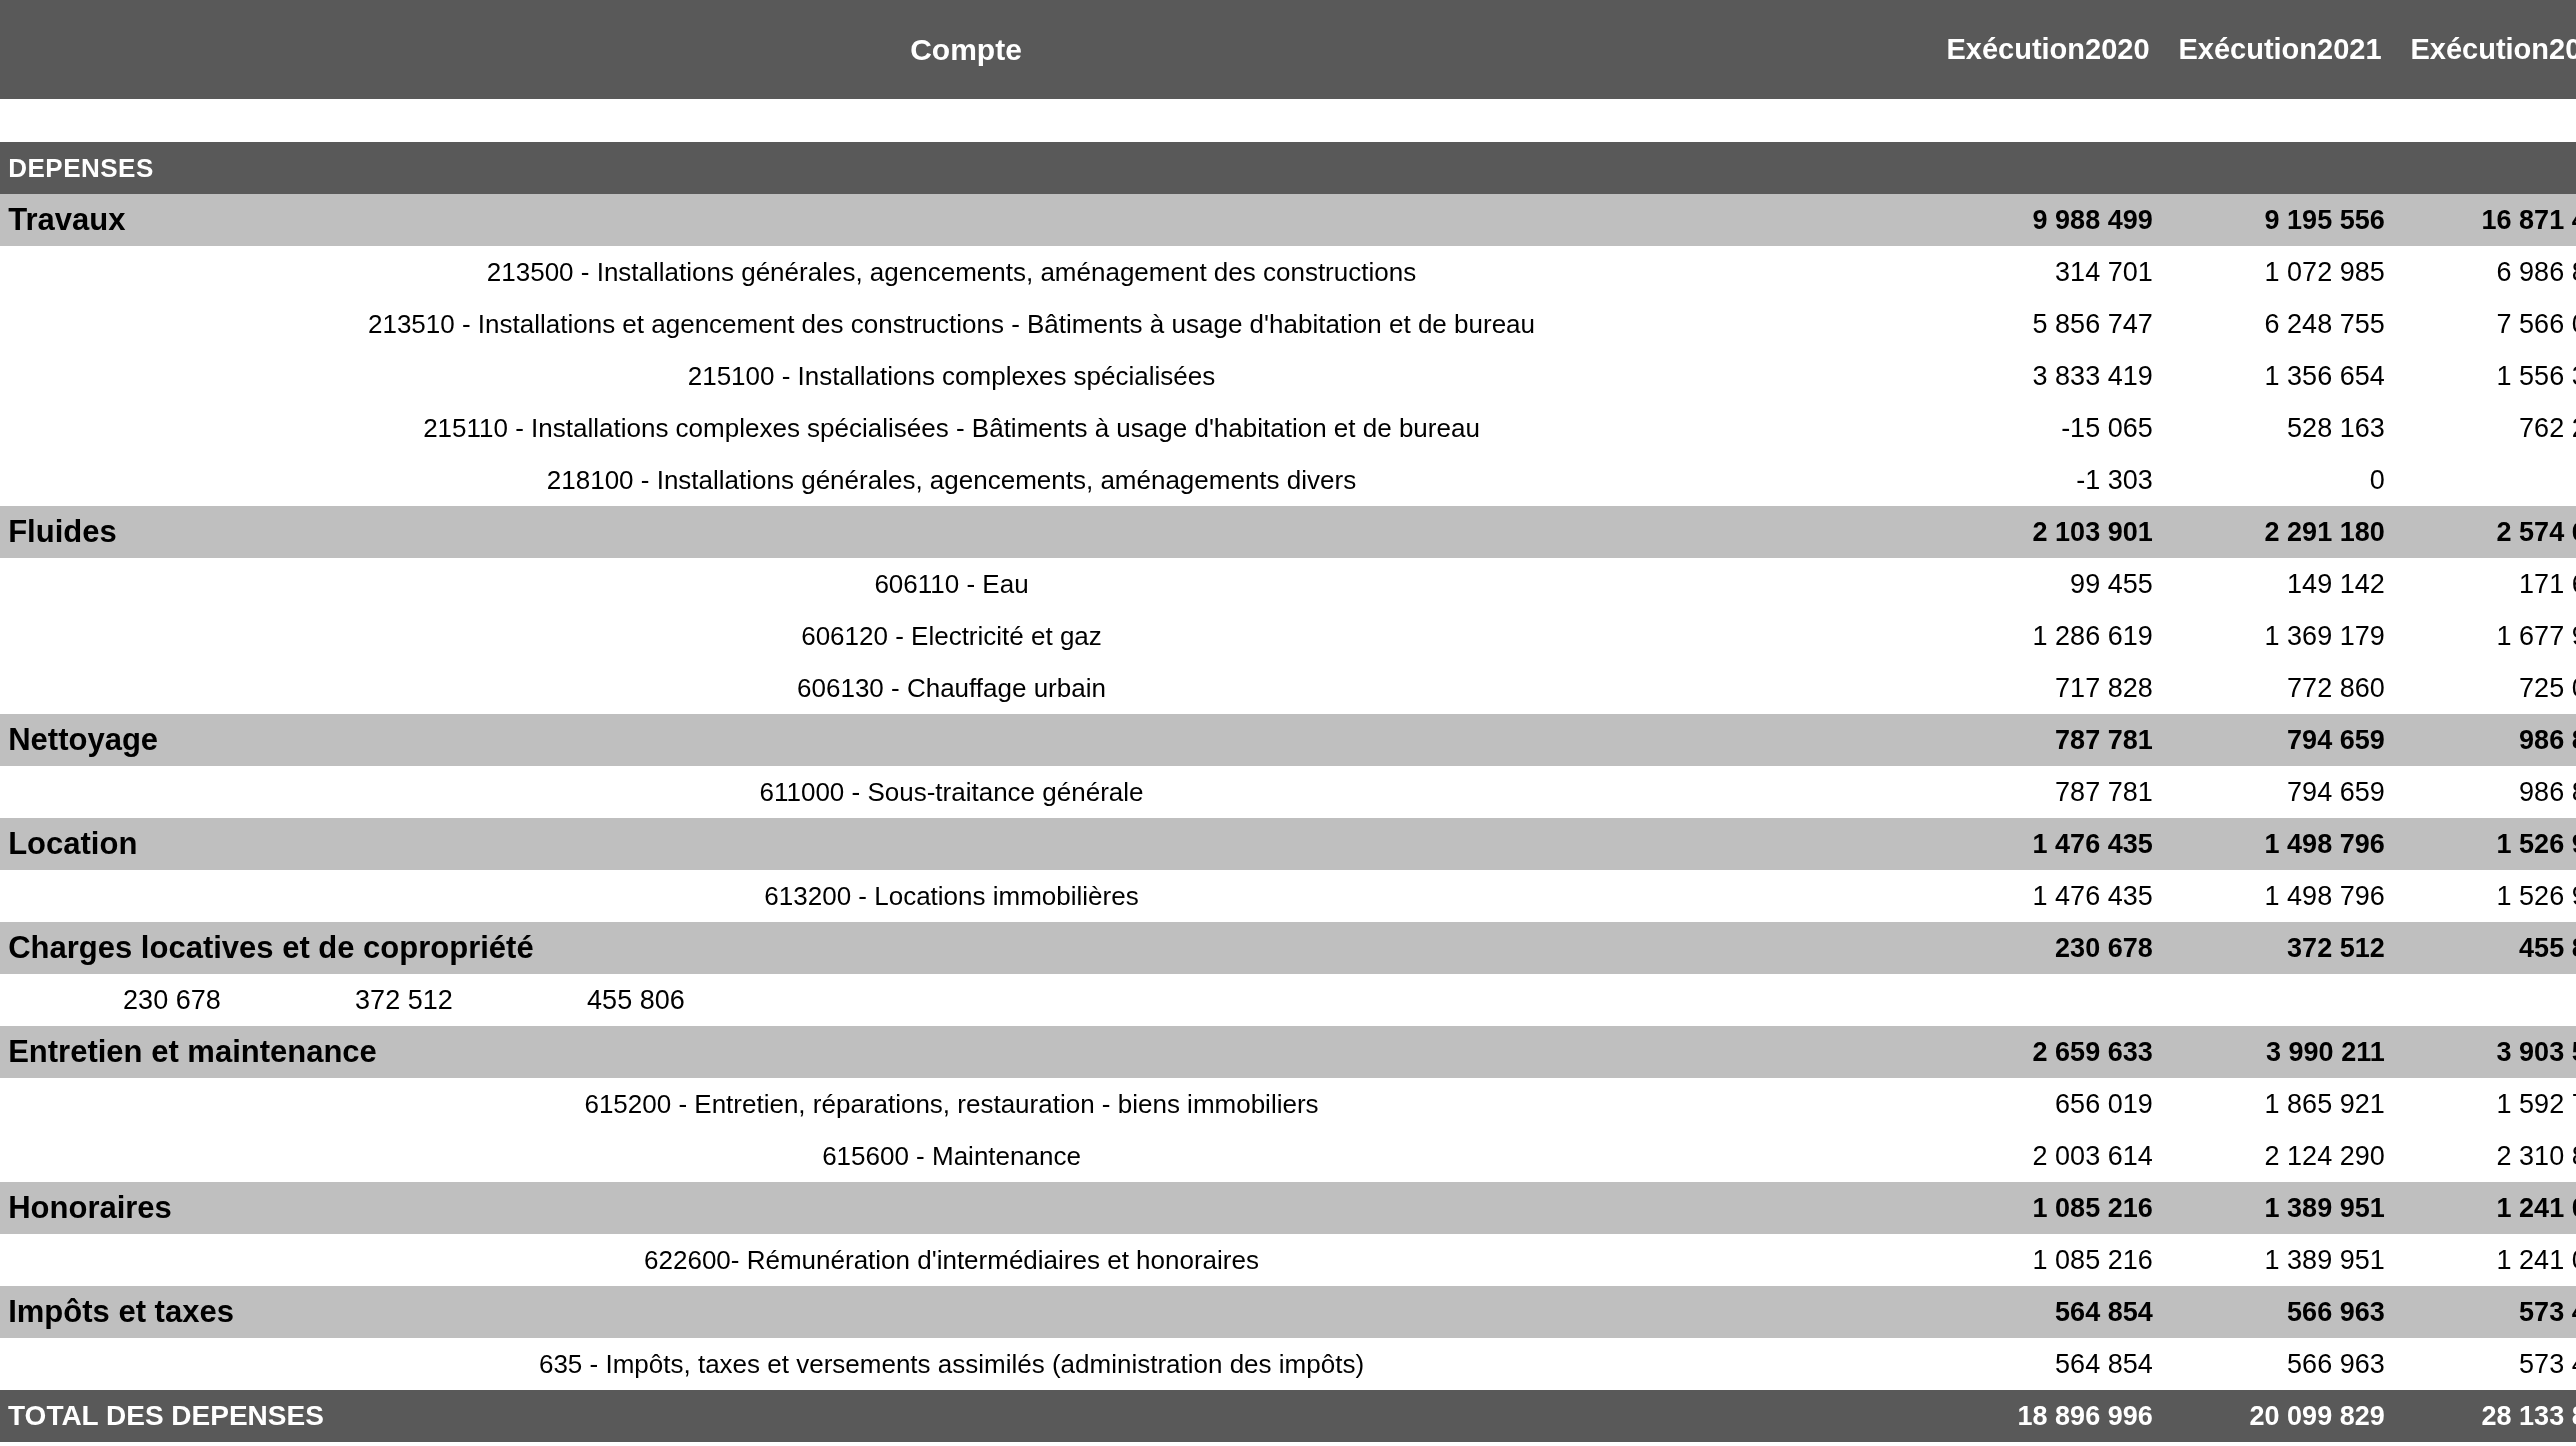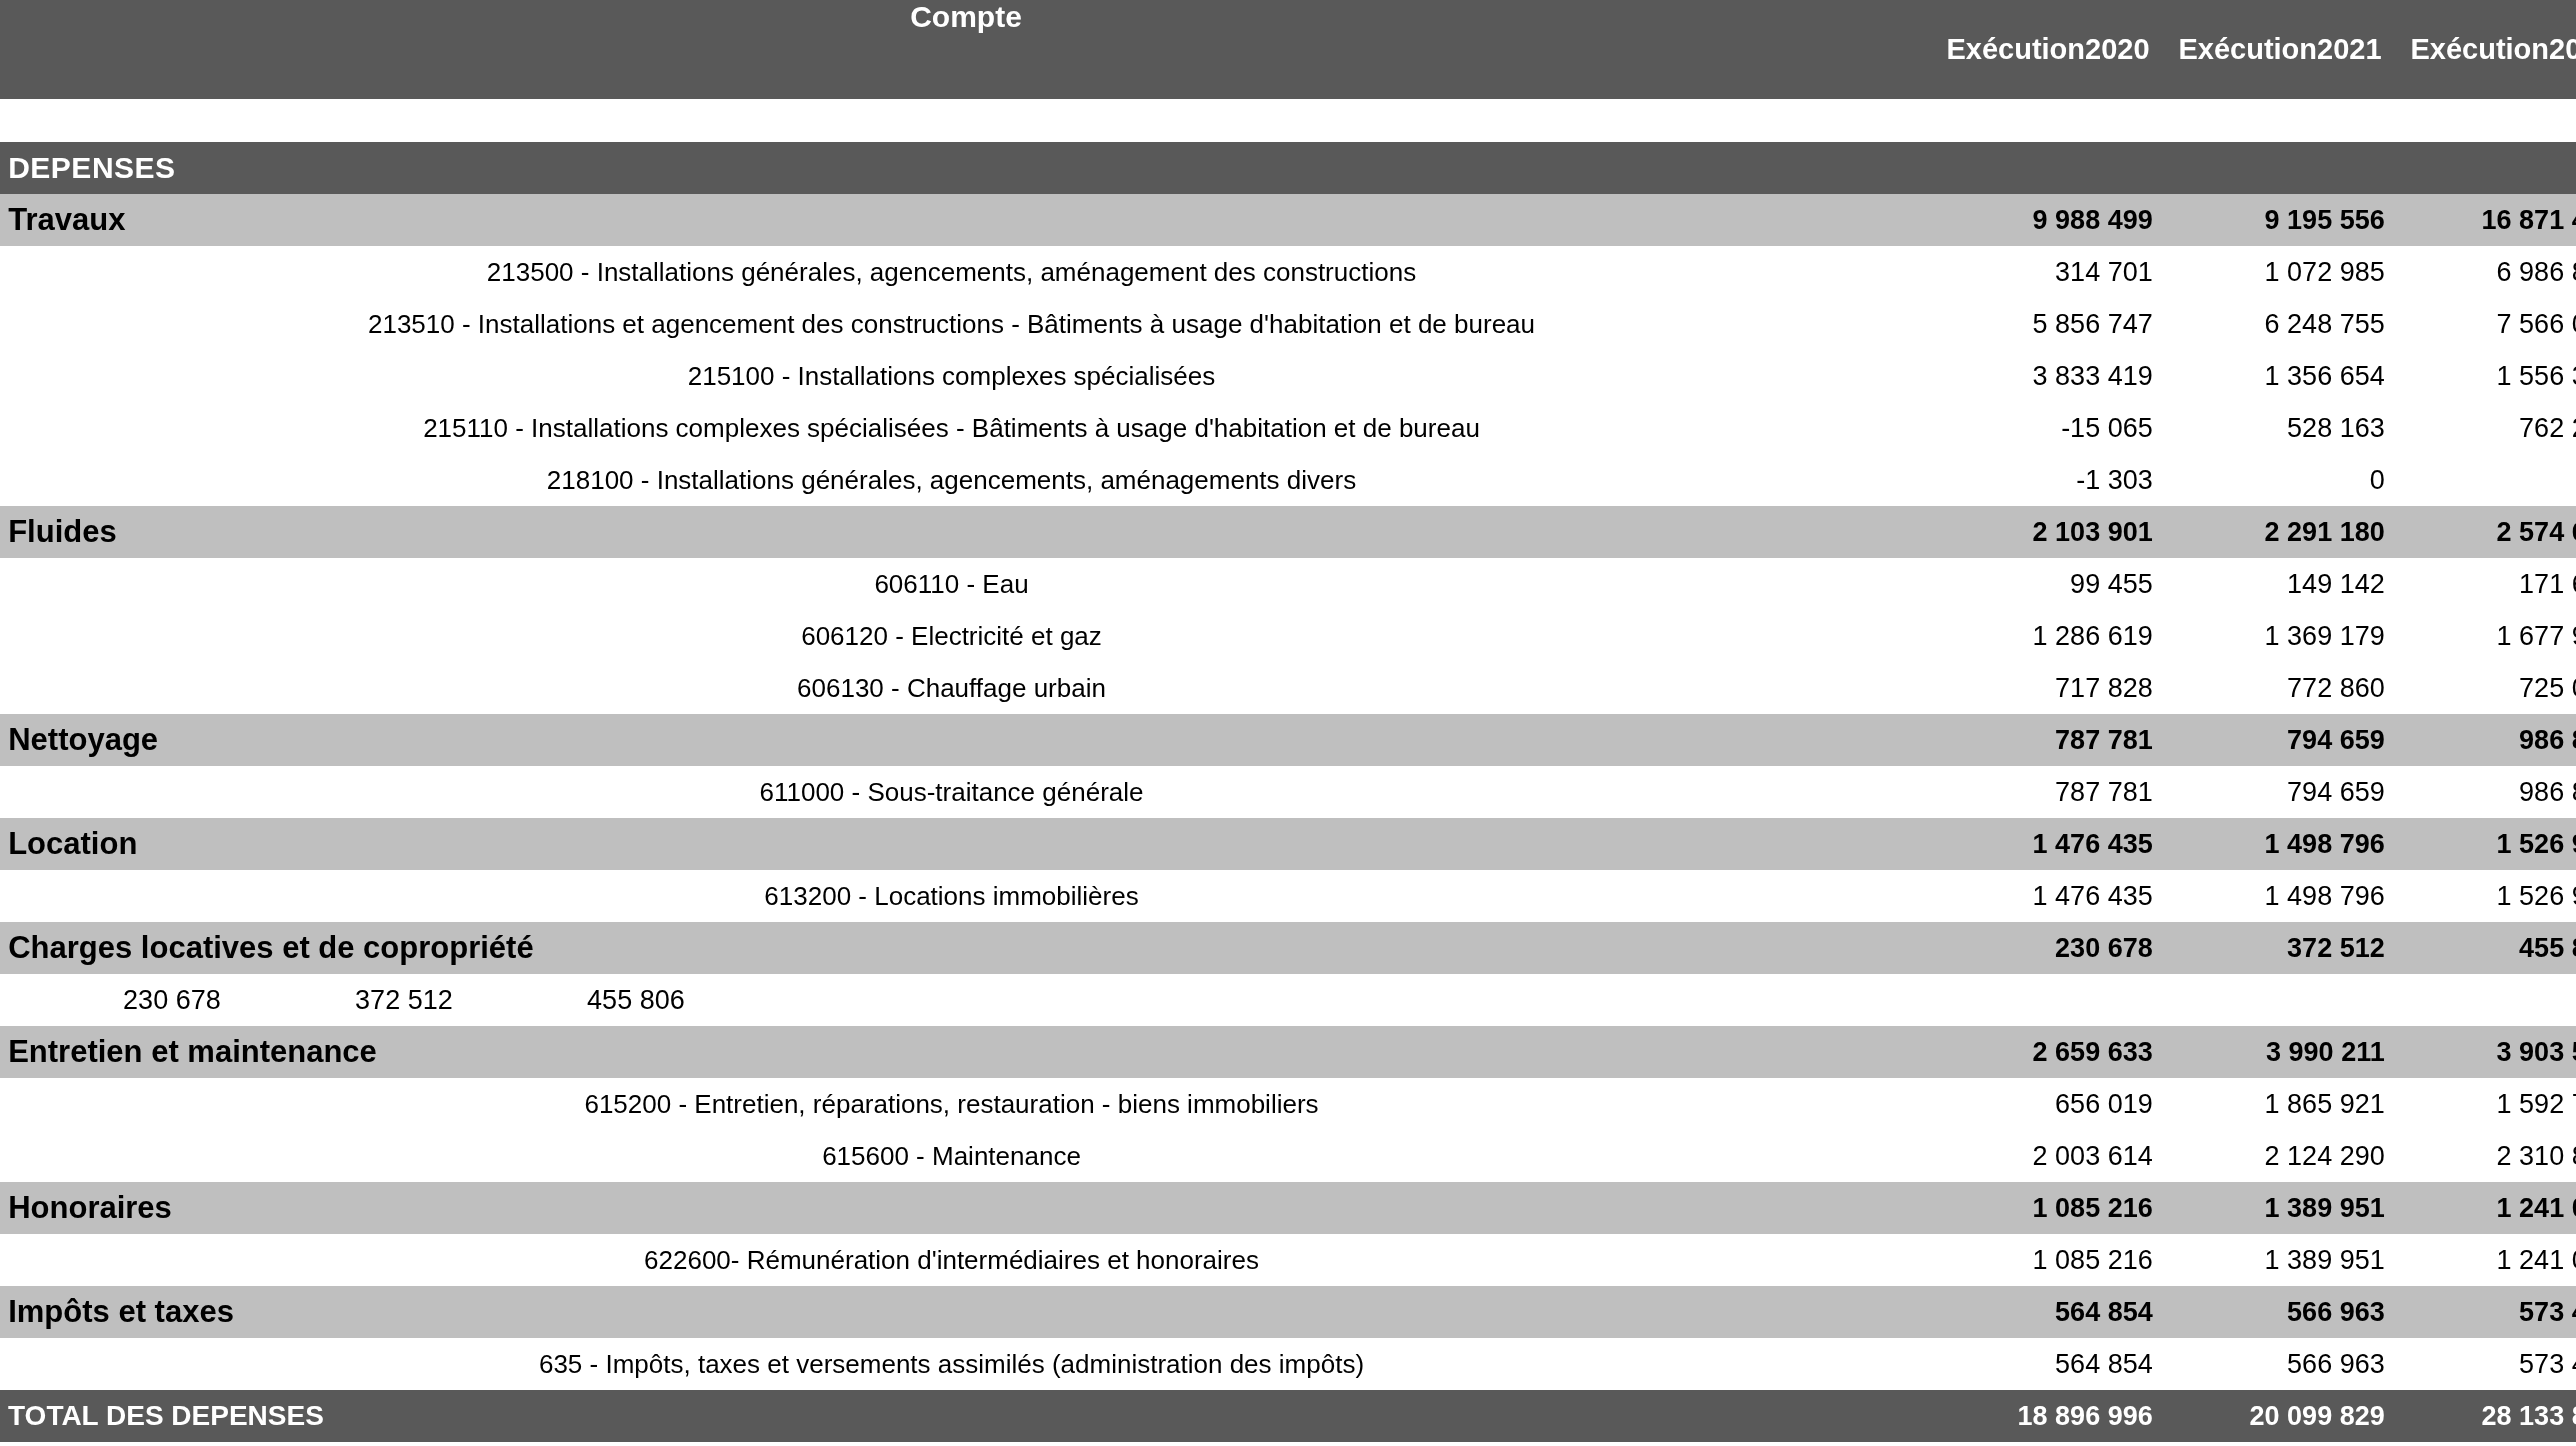"Compte" .thead .cell.lbl { align-items: none -> center }
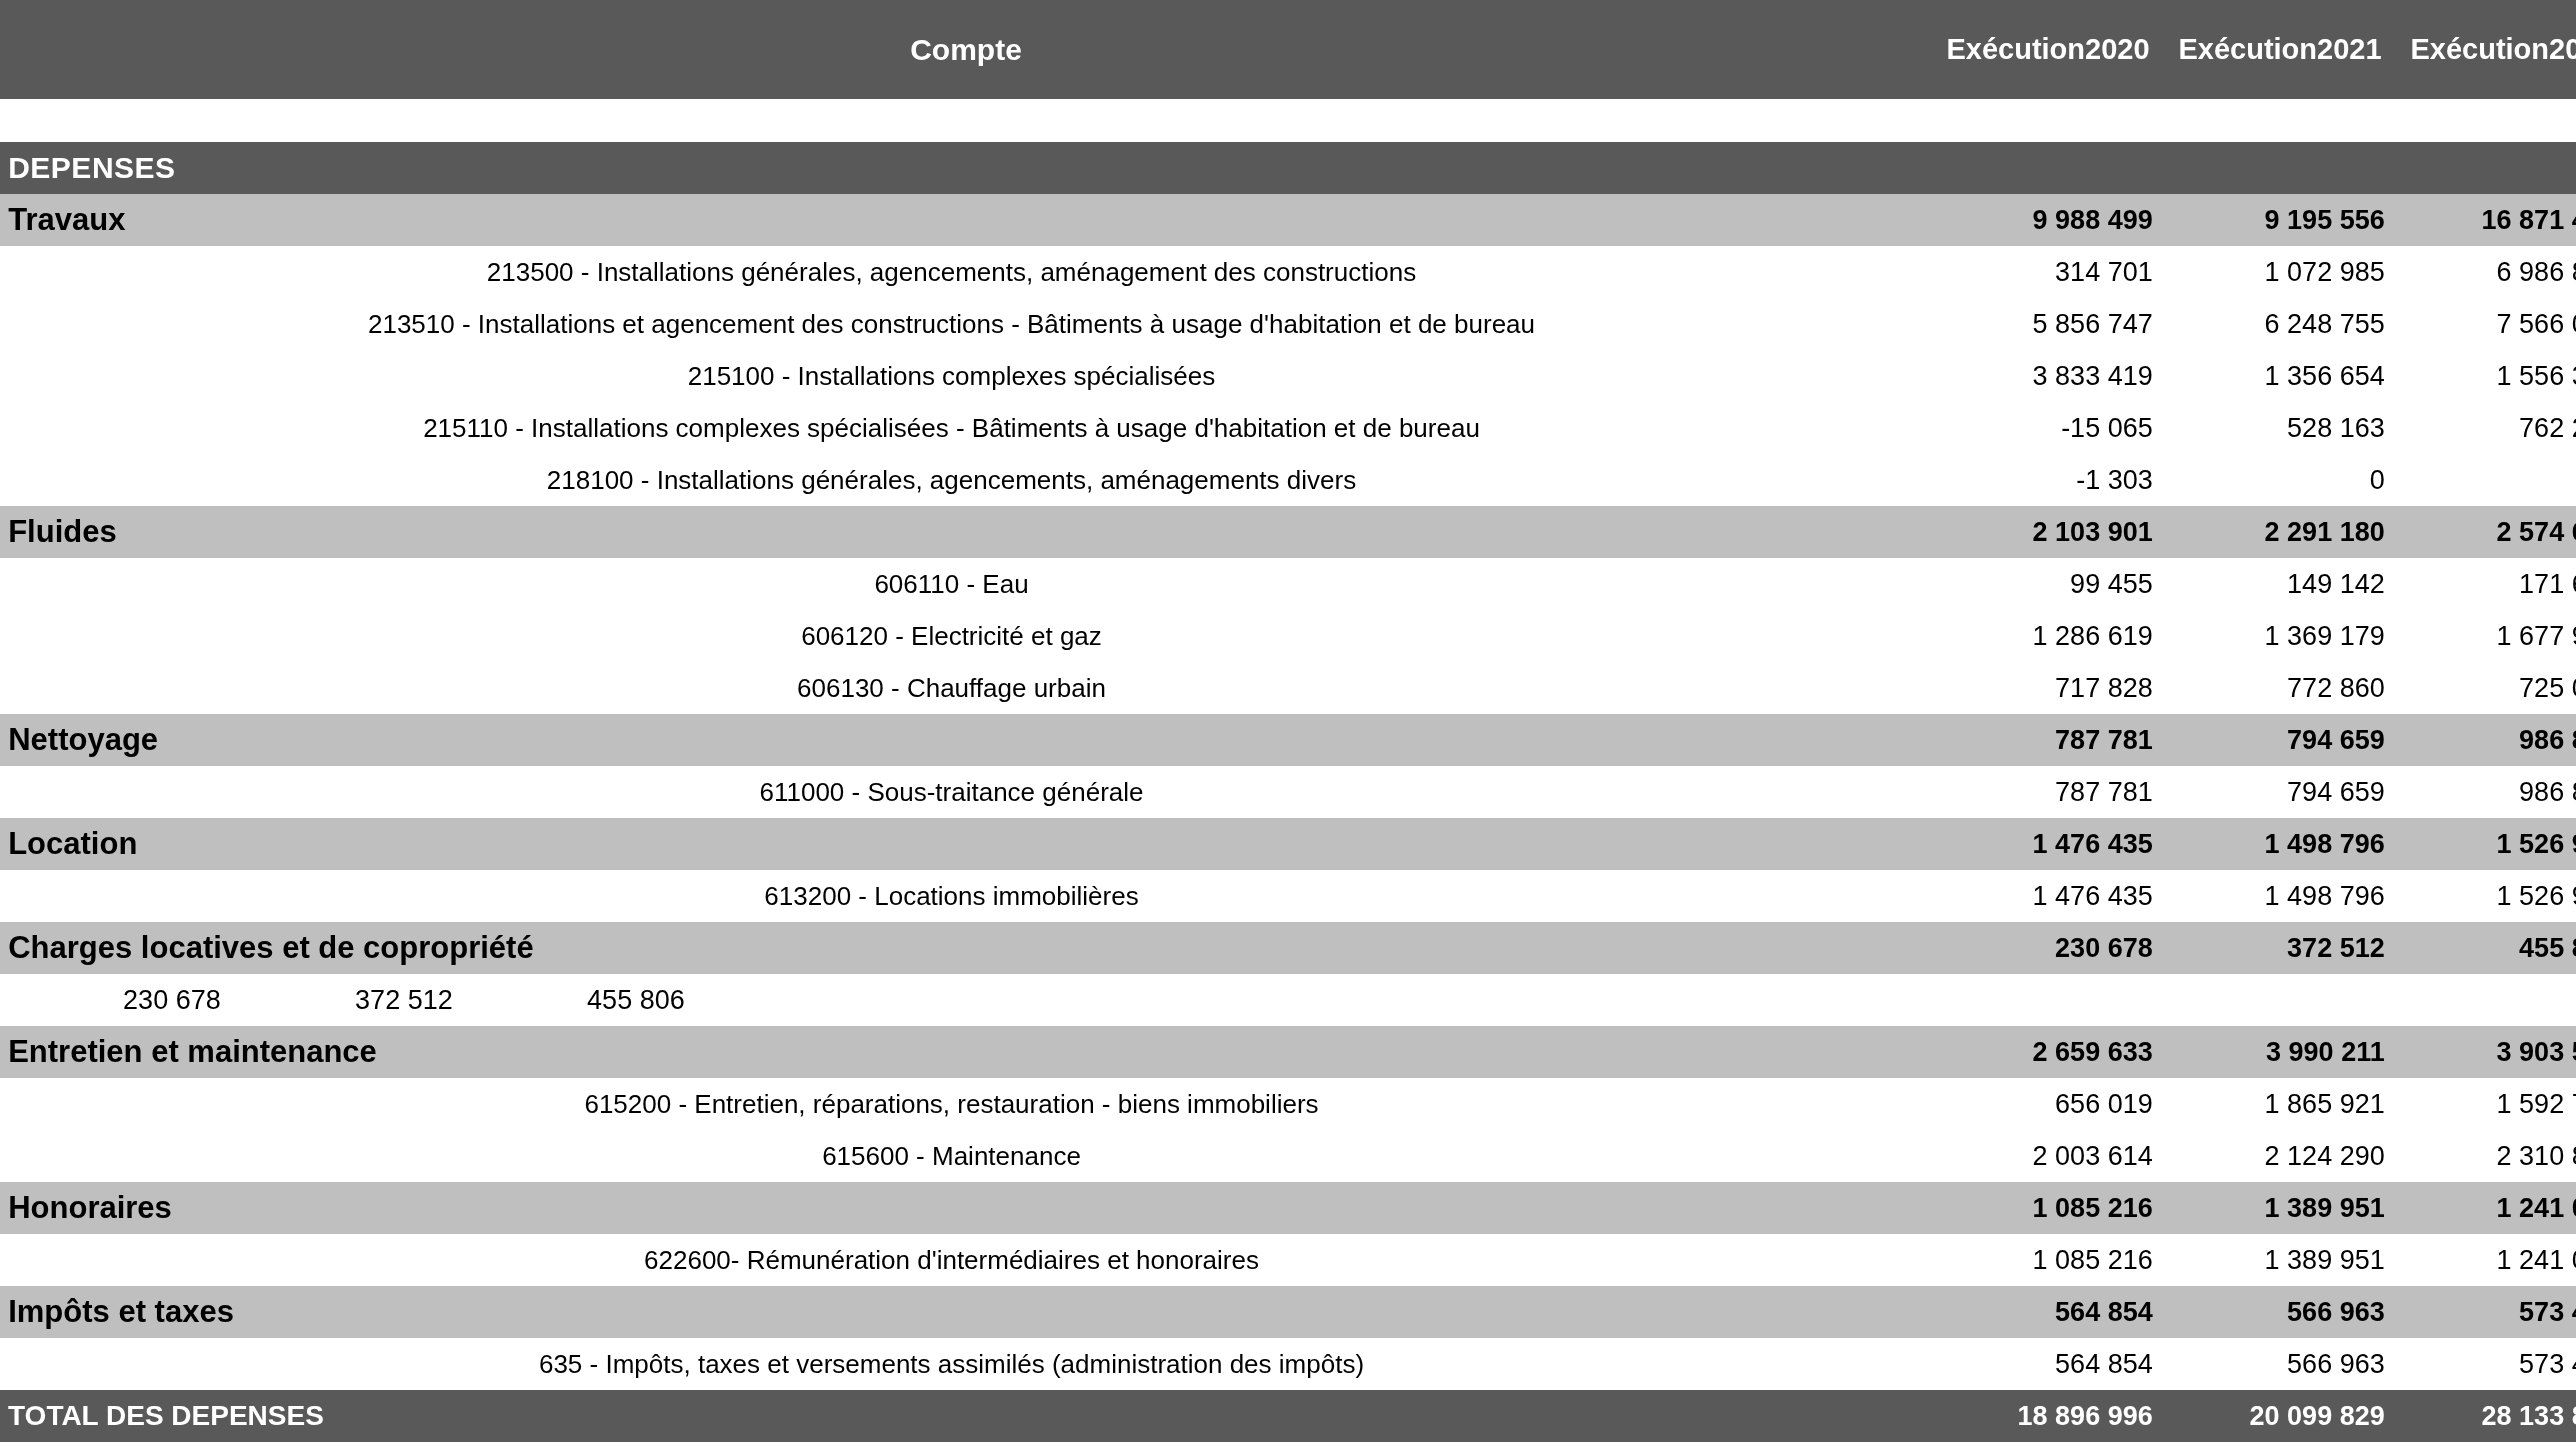"DEPENSES" .row.section .cell.lbl { font-size: 30px -> 26px }
